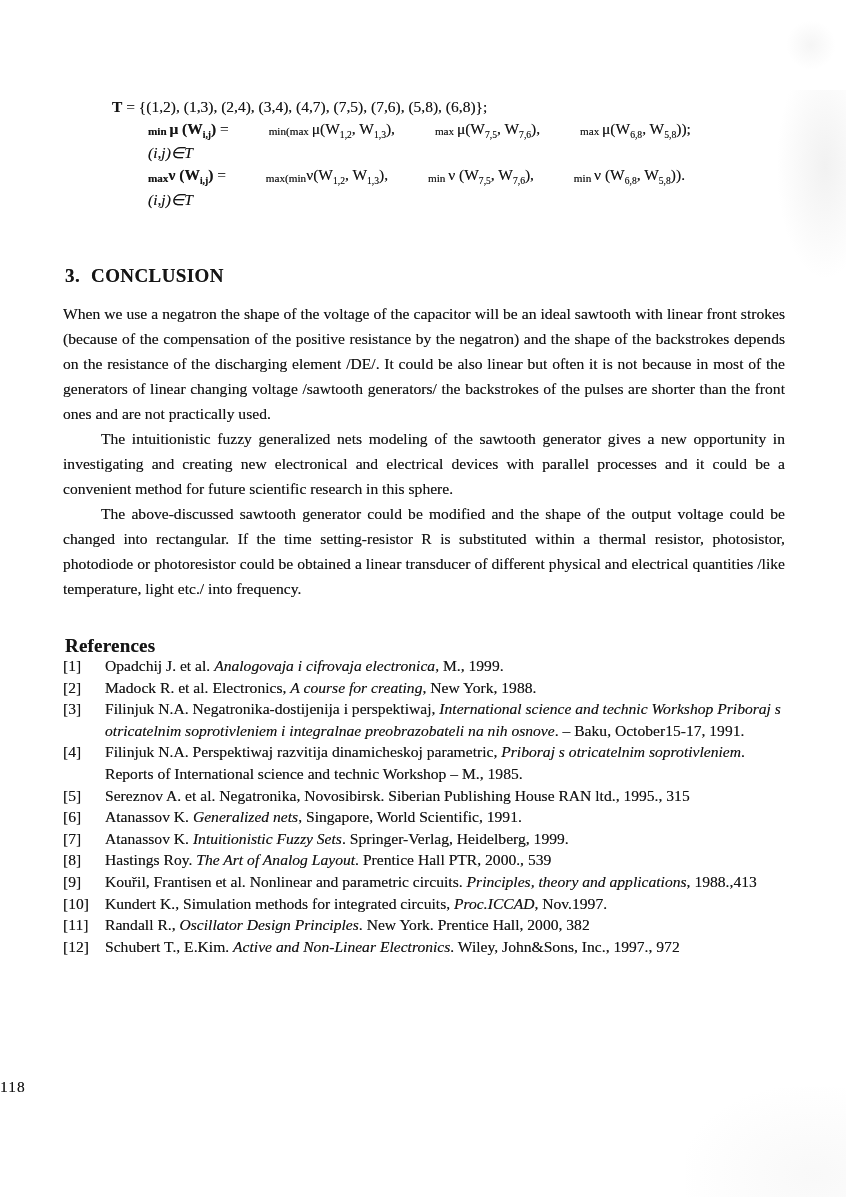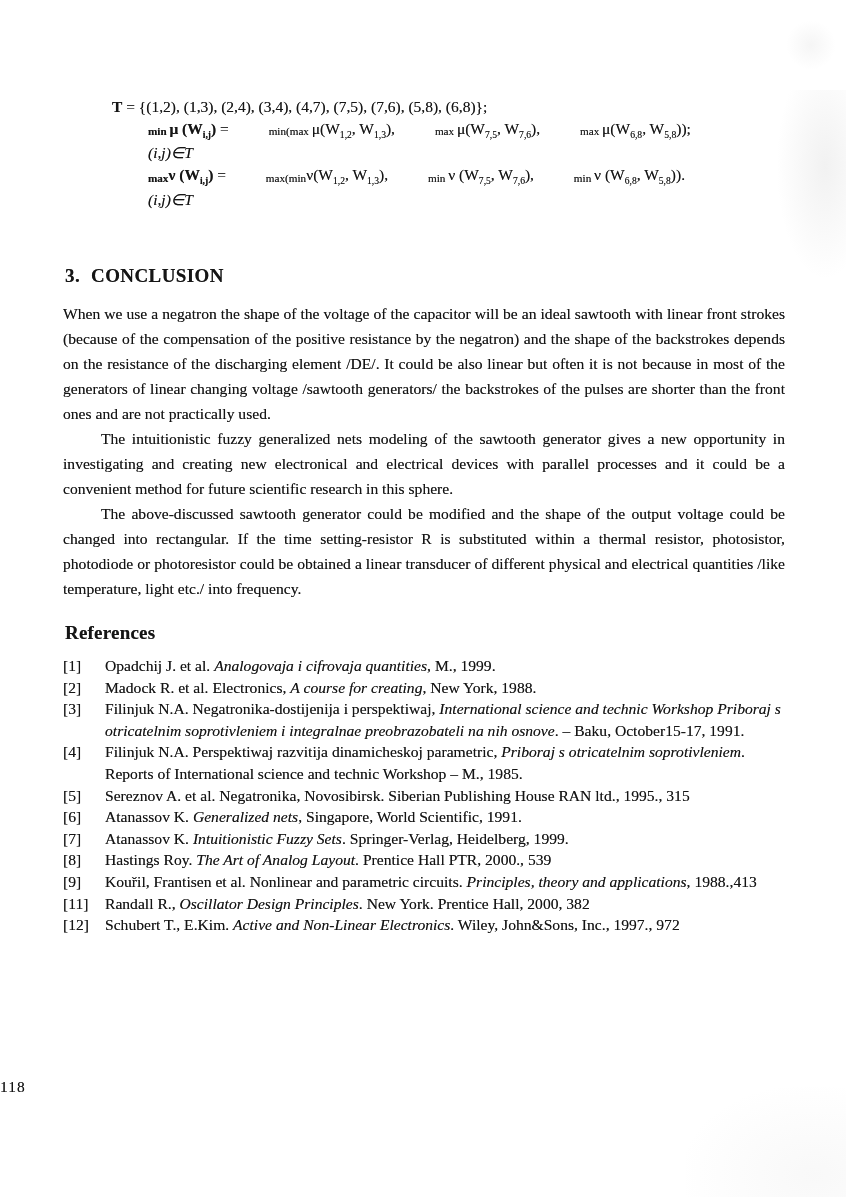"References" .heading-references { top: 614px -> 627px }
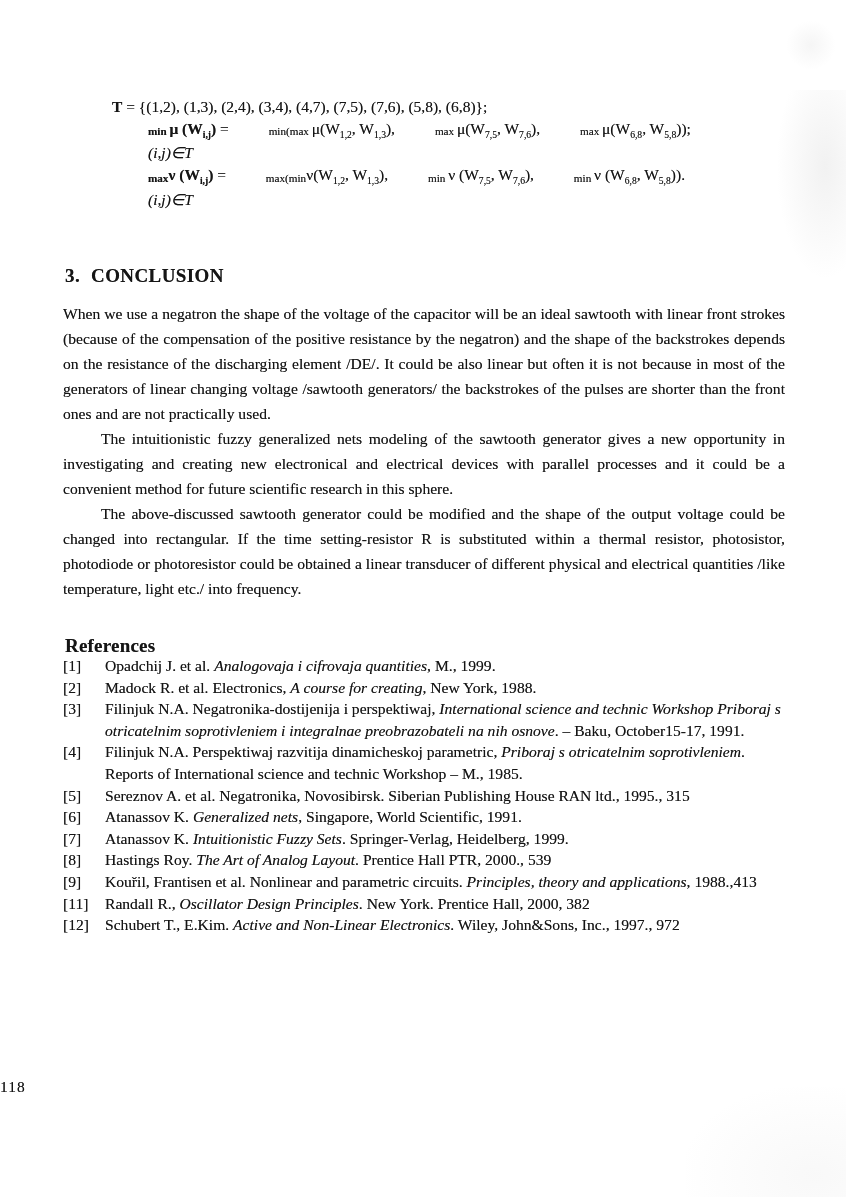"Analogovaja i cifrovaja quantities" span.it { text: quantities -> electronica }
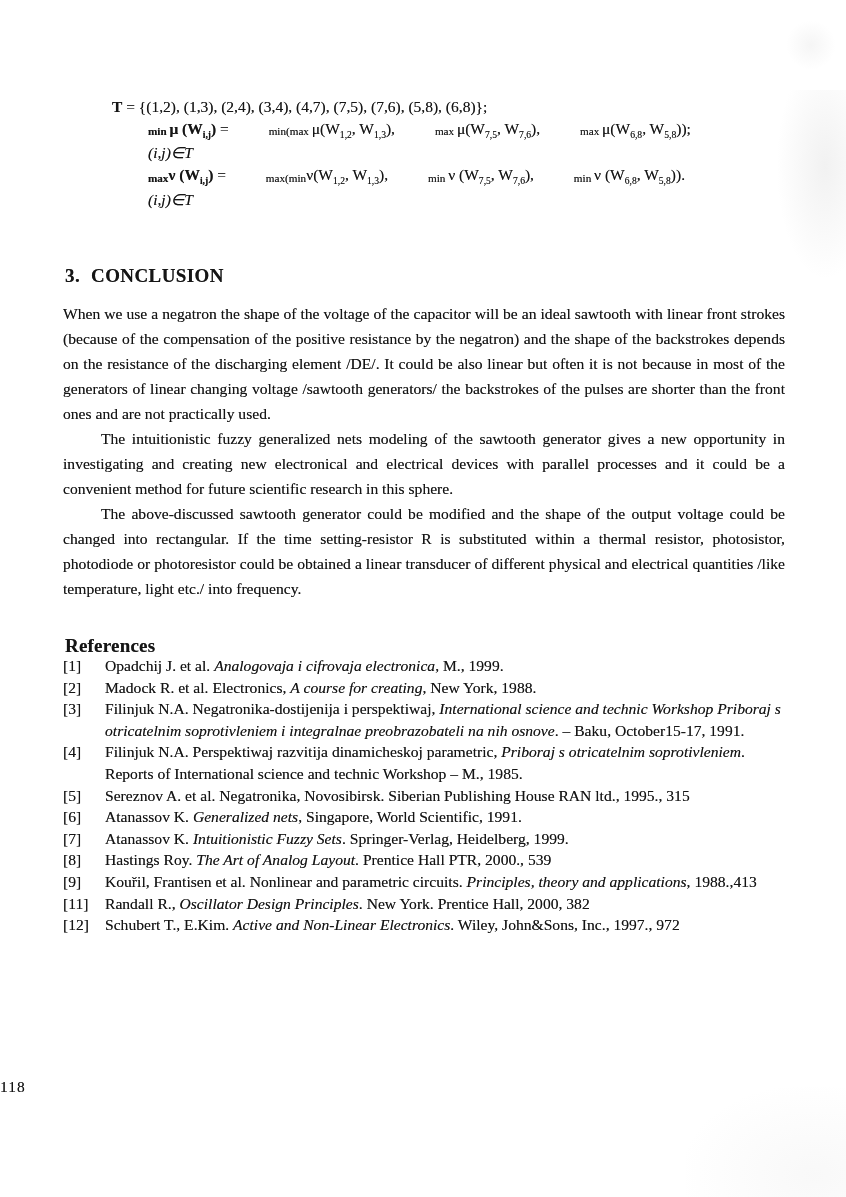"[10]" div.ref-item { html: none -> <div> <span>[10]</span> <span><span>Kundert K., Simulation methods for integrated circuits, </span><span>Proc.ICCAD</span><span>, Nov.1997.</span></span> </div> }
